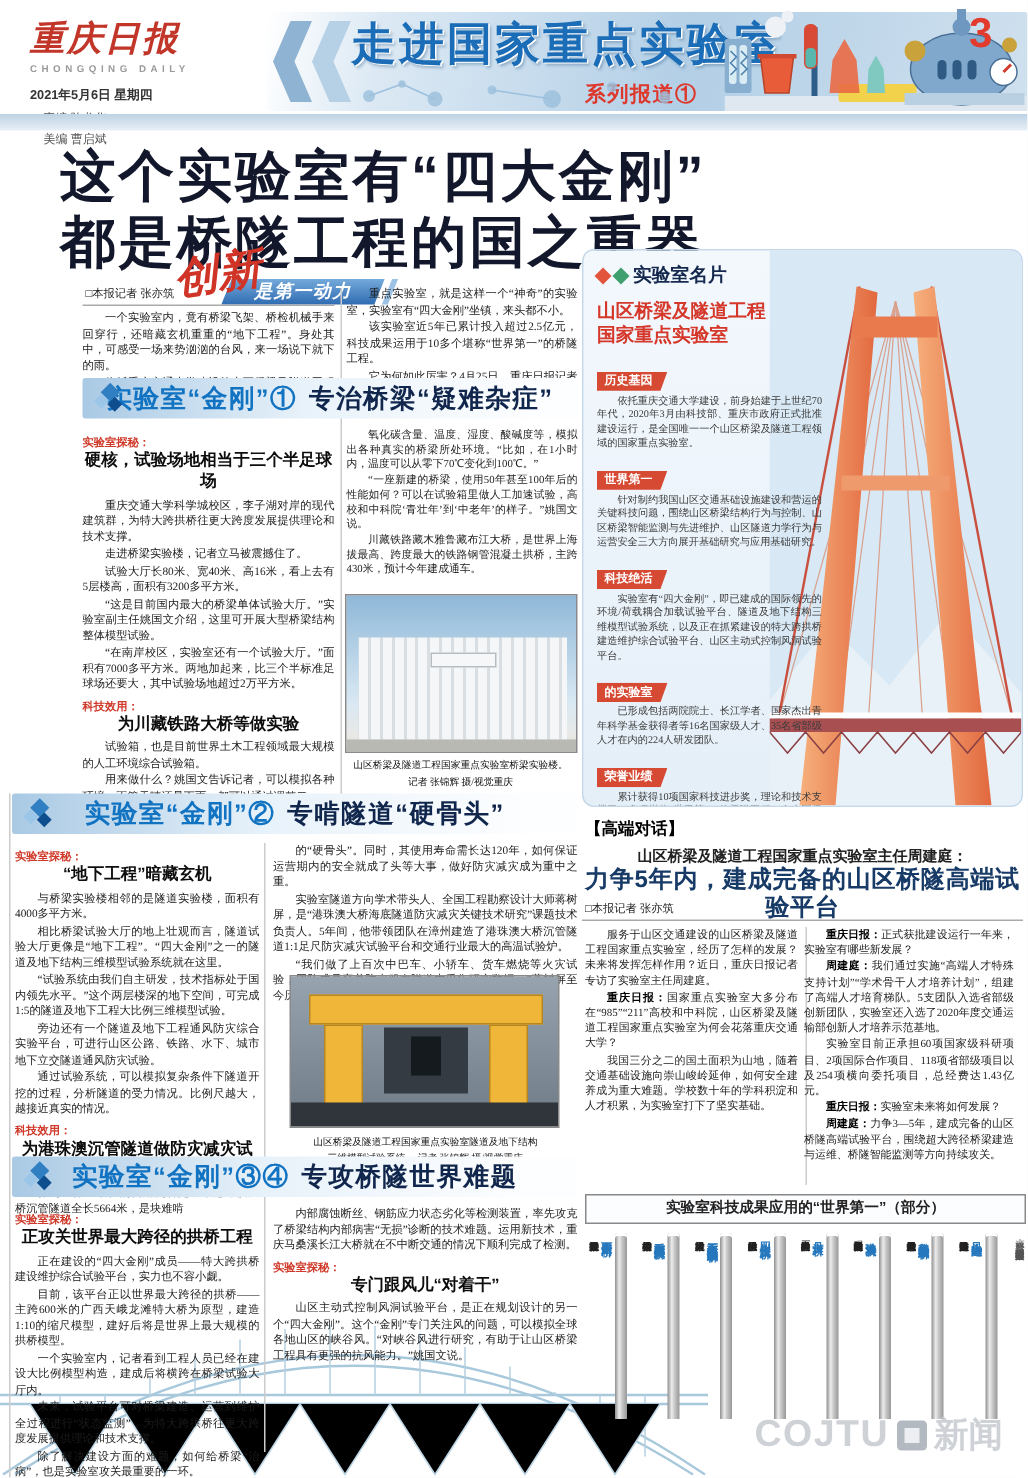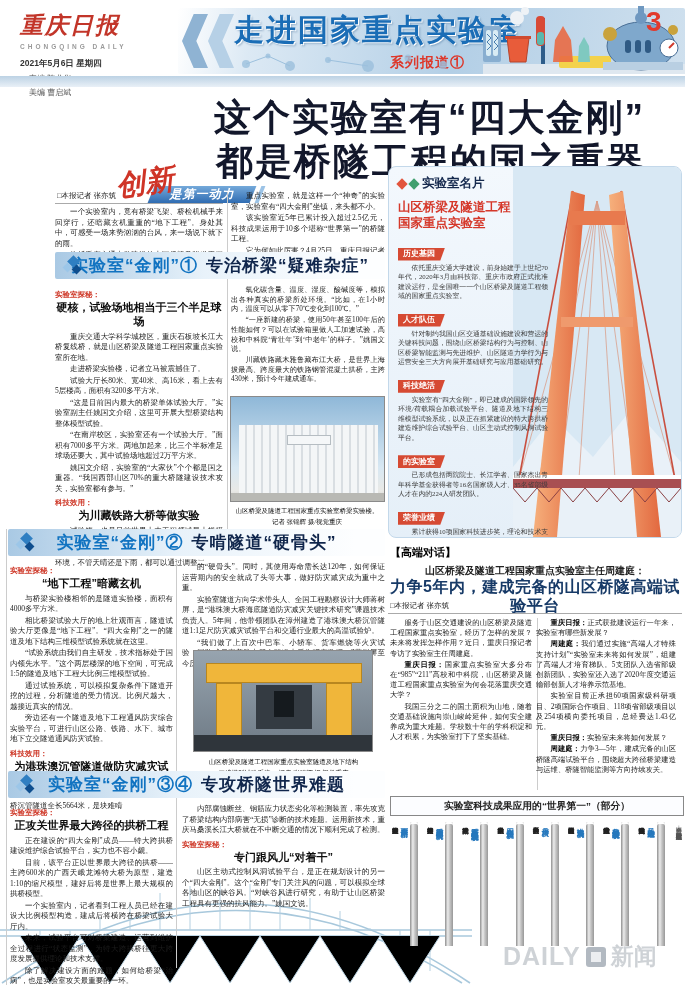"这个实验室有“四大金刚”" .headline { text-align: right -> left }
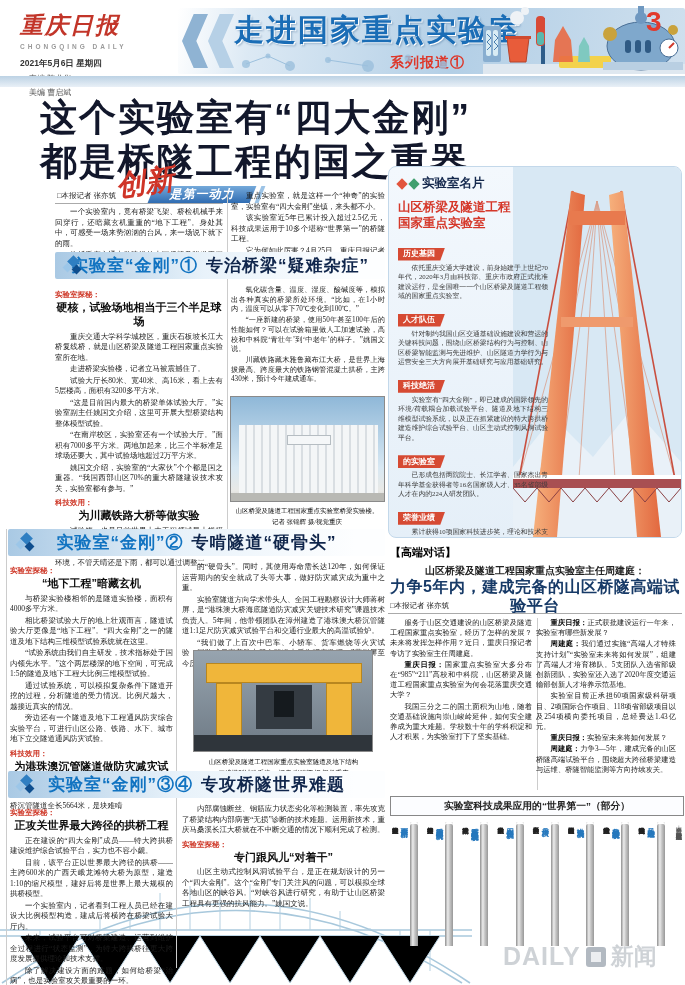"人才队伍" div.tag { text: 人才队伍 -> 世界第一 }
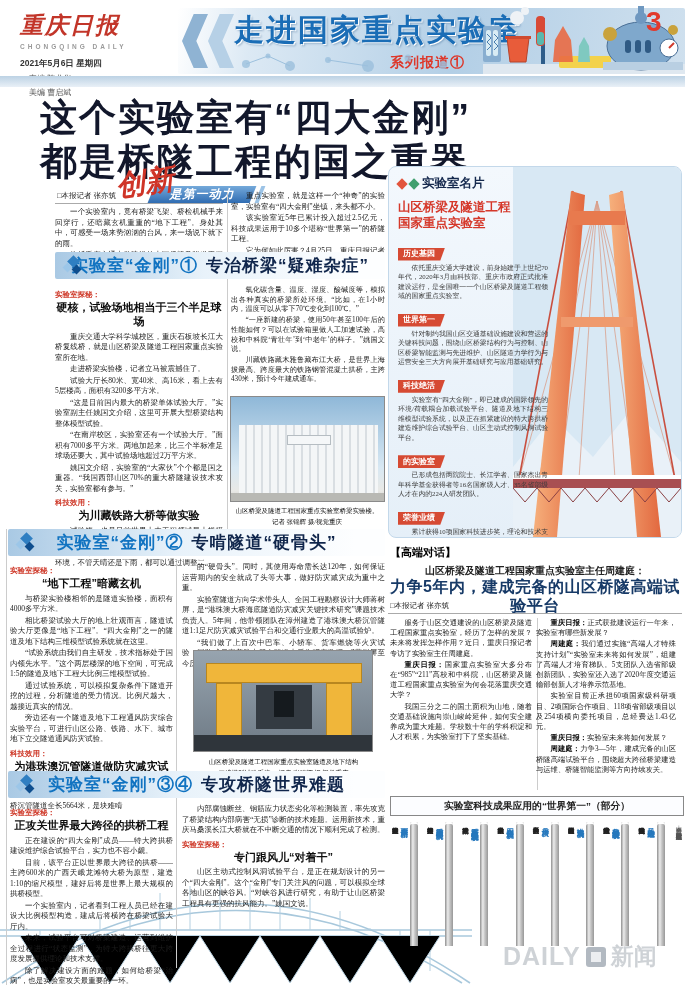"重庆交通大学科学城校区，重庆石板坡长江大桥复线桥，就是山区桥梁及隧道工程国家重点" p.p { text: 重庆石板坡长江大桥复线桥，就是山区桥梁及隧道工程国家重点实验室所在地 -> 李子湖对岸的现代建筑群，为特大跨拱桥往更大跨度发展提供理论和技术支撑 }
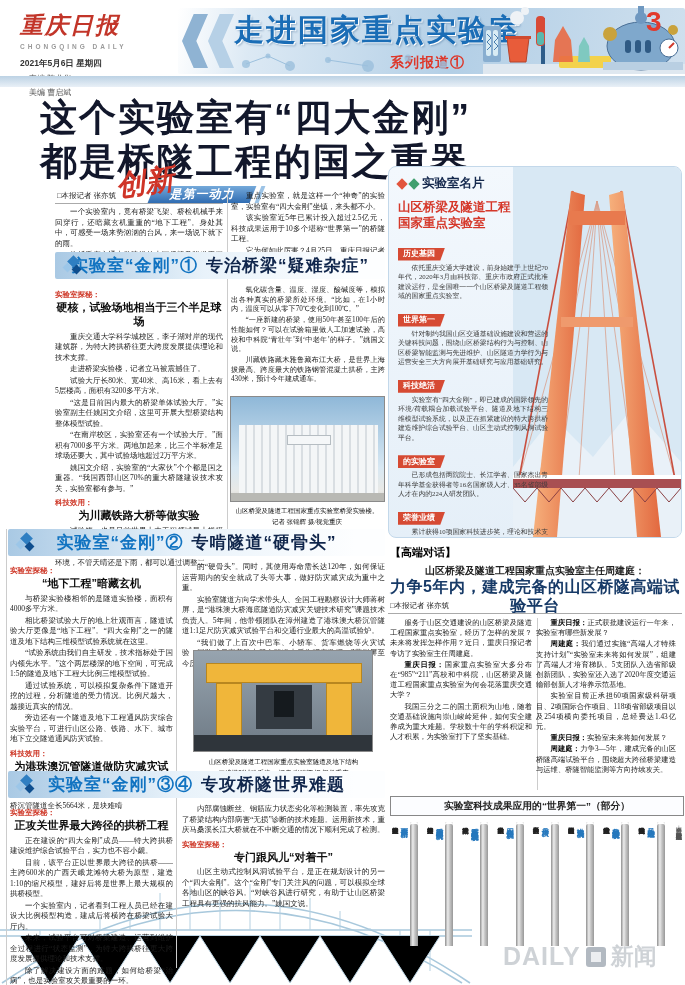"姚国文介绍，实验室的“大家伙”个个都是国之重器。“我国西部山区70%的重大桥隧建" p.p { html: <p>姚国文介绍，实验室的“大家伙”个个都是国之重器。“我国西部山区70%的重大桥隧建设技术攻关，实验室都有参与。”</p> -> none }
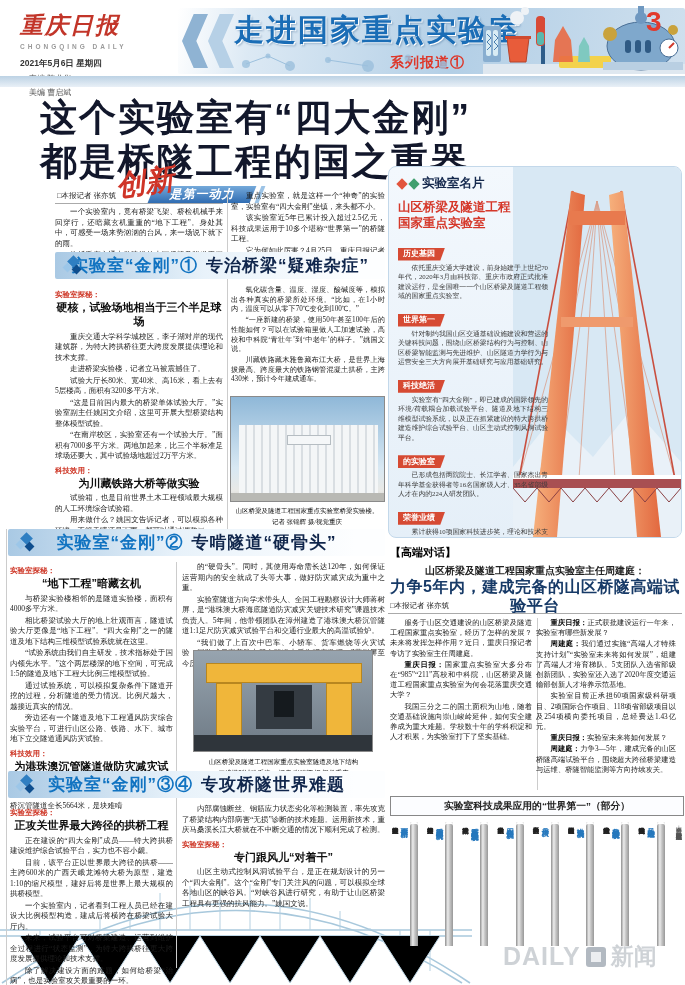"我们通过实施“高端人才特殊支持计划”“实验室未来将如何发展”，组建了高端人才培育" span { text: 实验室未来将如何发展 -> 学术骨干人才培养计划 }
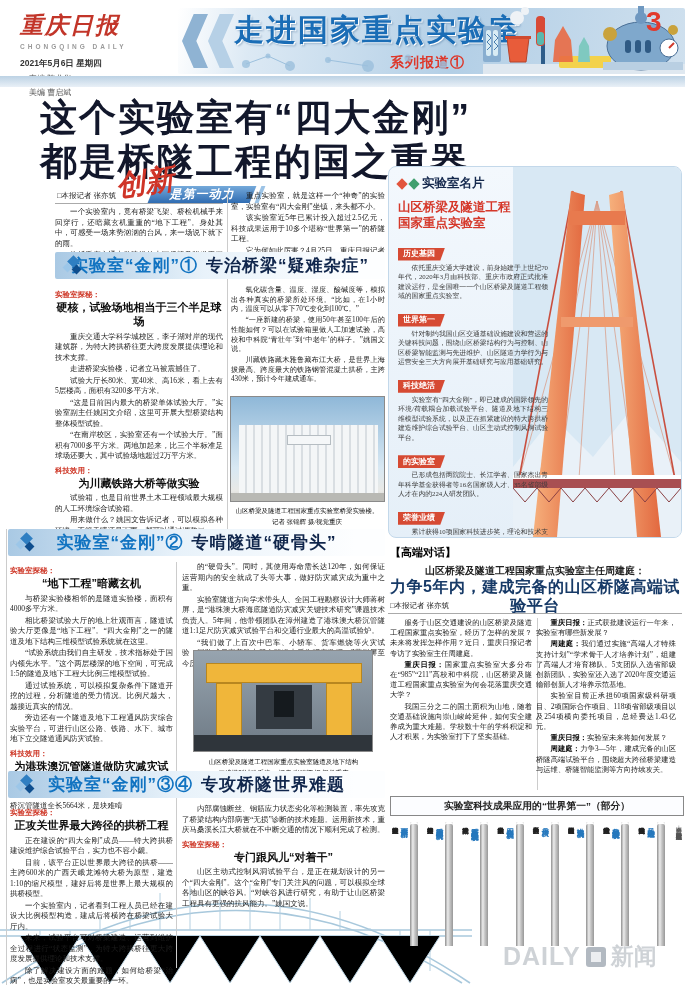"通过试验系统，可以模拟复杂条件下隧道开挖的过程，分析隧道的受力情况。比例尺越大，" p.p { order: before "旁边还有一个隧道及地下工程通风防灾综合实验平台，可进行山区公路、铁路、水下、城市" -> after "旁边还有一个隧道及地下工程通风防灾综合实验平台，可进行山区公路、铁路、水下、城市" }
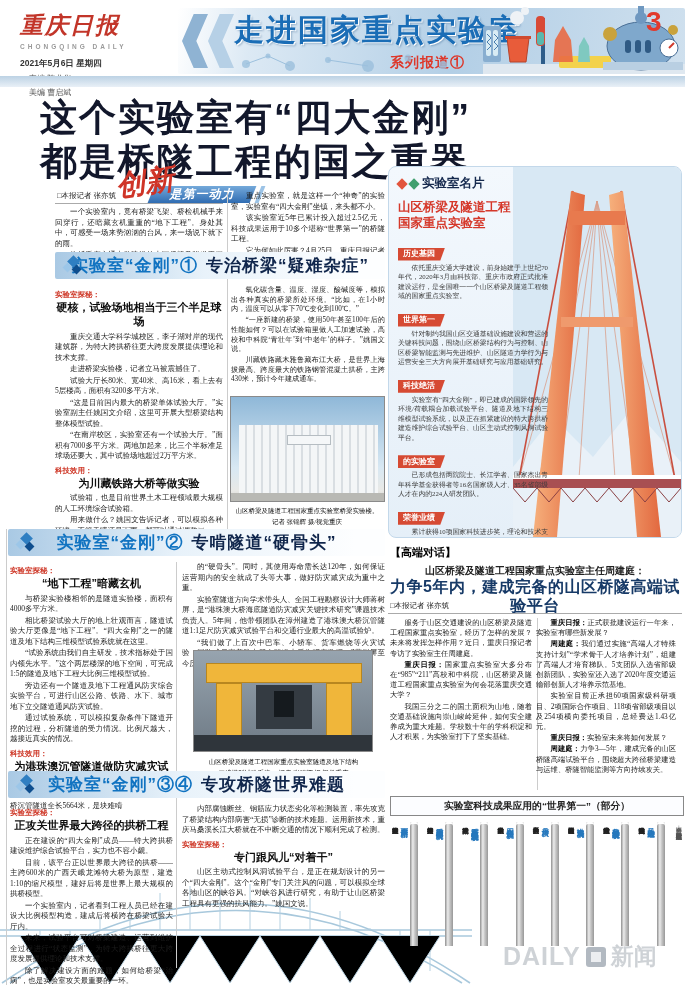"DAILY" span.wm-t1 { text: DAILY -> COJTU }
